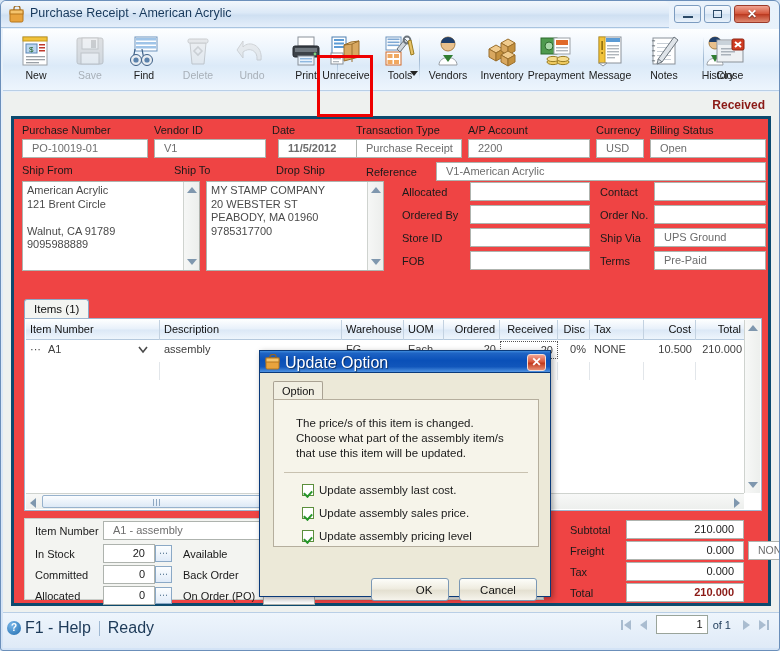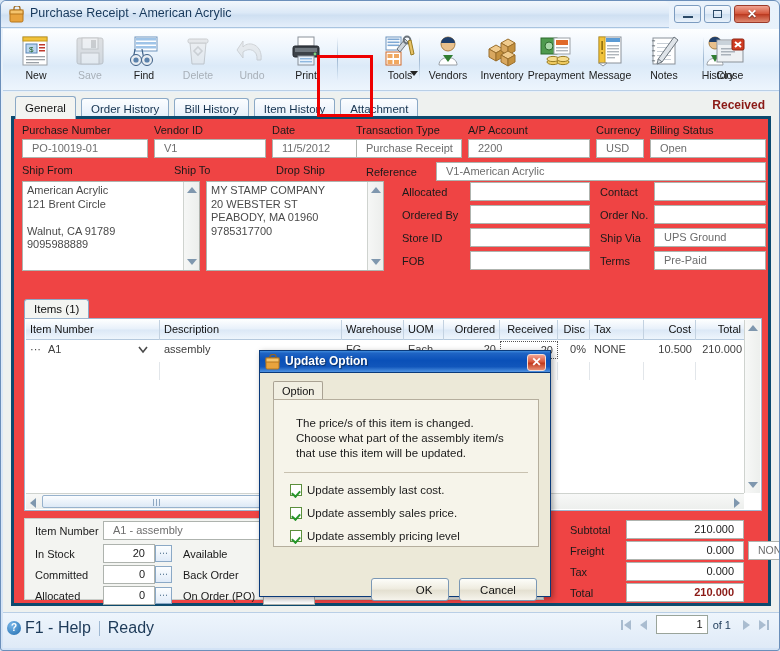"Unreceive" div.tbtn { html: none -> <div> <svg> <rect></rect> <g> <rect></rect> <rect></rect> <rect></rect> </g> <path></path> <path></path> <path></path> <rect></rect> <g> <rect></rect> <rect></rect> <rect></rect> </g> </svg> <div>Unreceive</div> </div> }
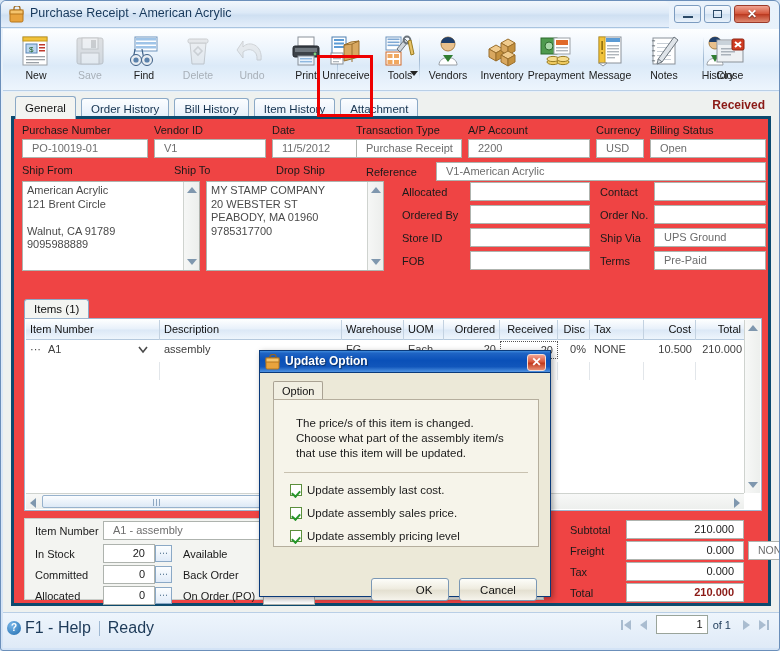"General Order History Bill History" div { html: <div> <div>General</div> <div>Order History</div> <div>Bill History</div> <div>Item History</div> <div>Attachment</div> </div> -> none }
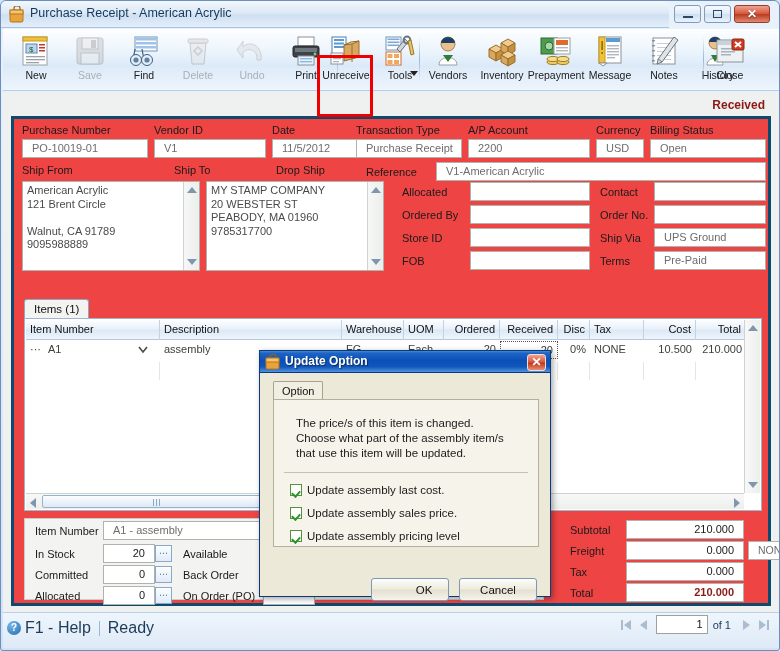"11/5/2012" div.finput { font-weight: none -> bold; left: 258px -> 264px }
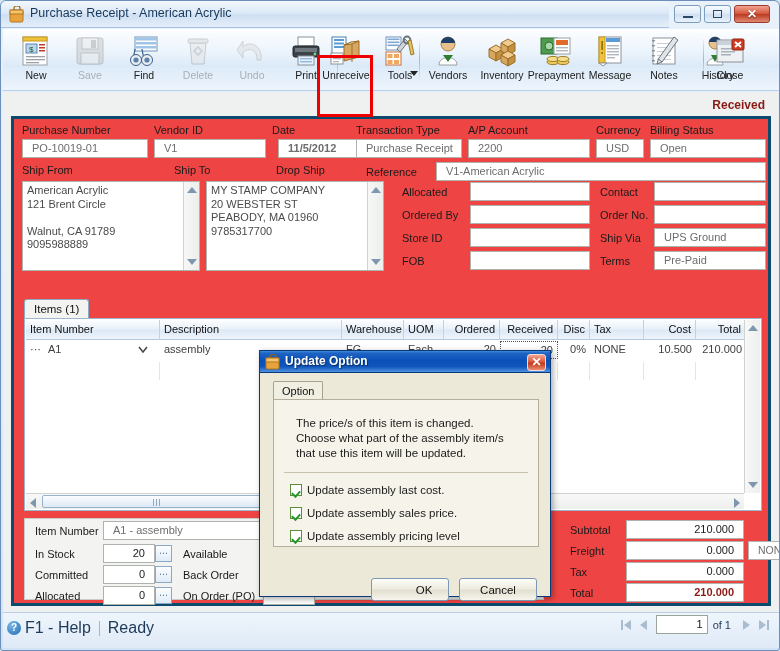"Update Option" #modal-title-text { font-size: 12px -> 16px; font-weight: bold -> normal }
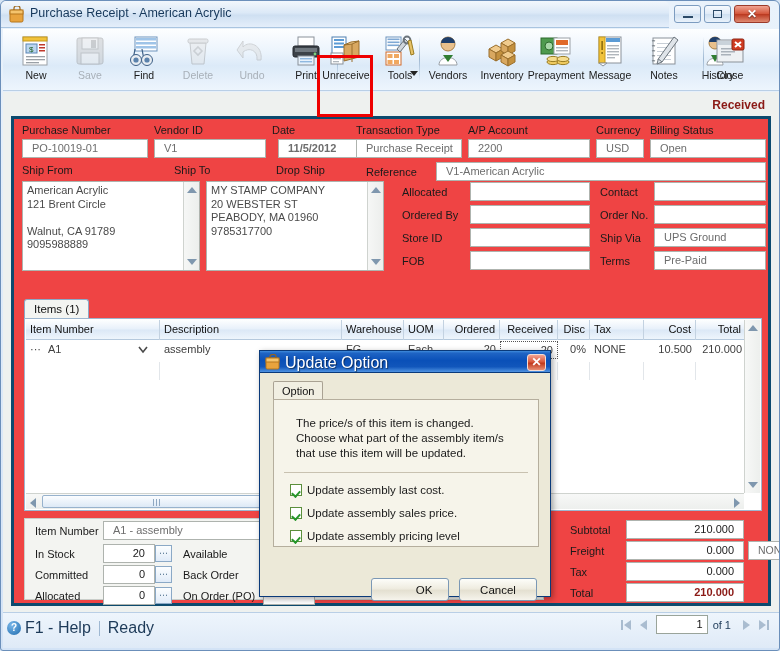"Update assembly last cost." .cbrow { left: 16px -> 28px }
